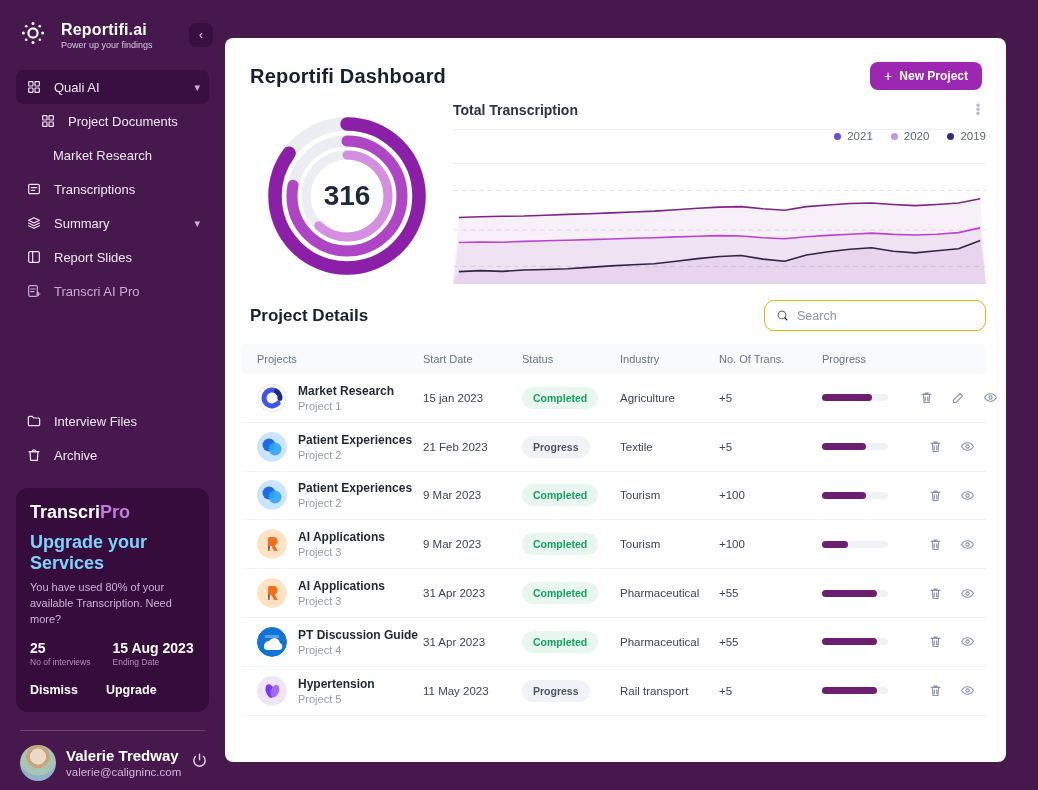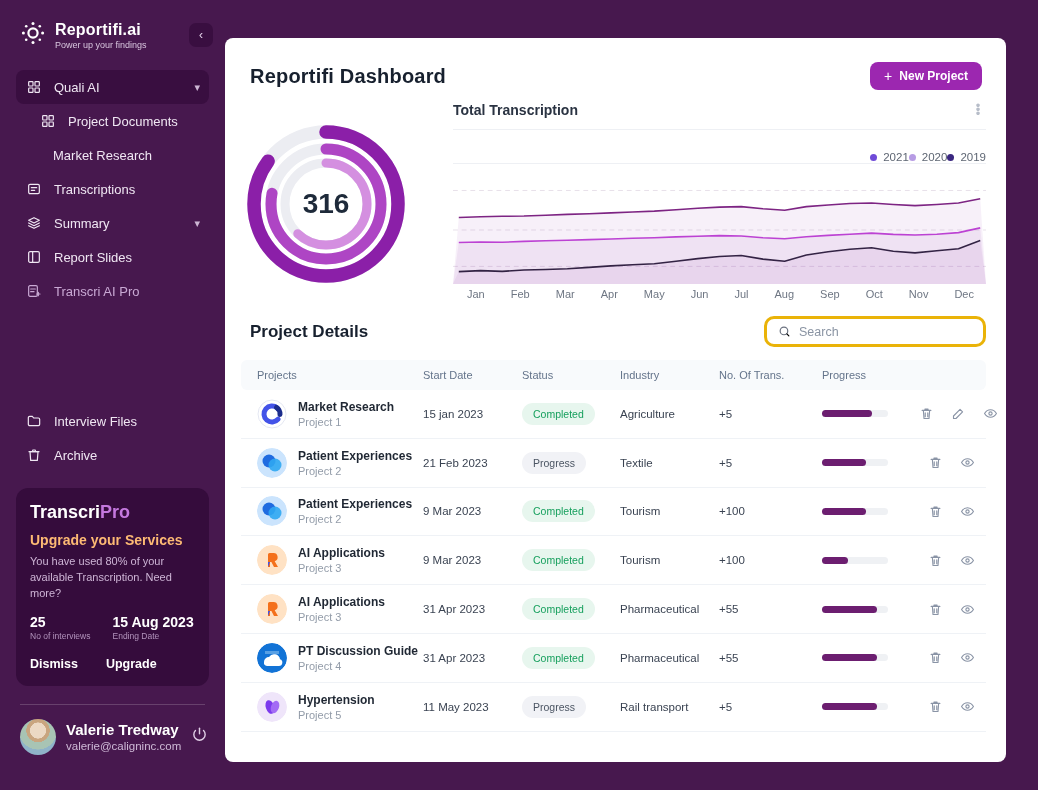"Reportifi.ai" .logo-row { gap: 9px -> 15px }
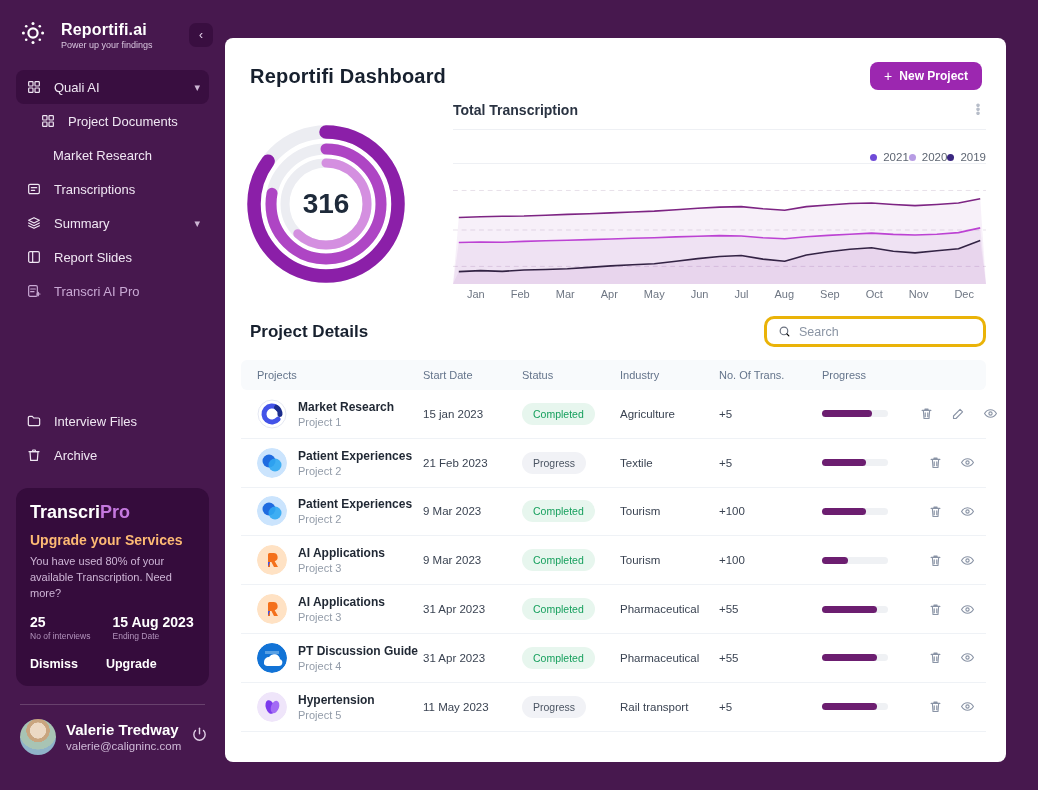"2021" .legend { align-items: flex-end -> flex-start; gap: none -> 18px }
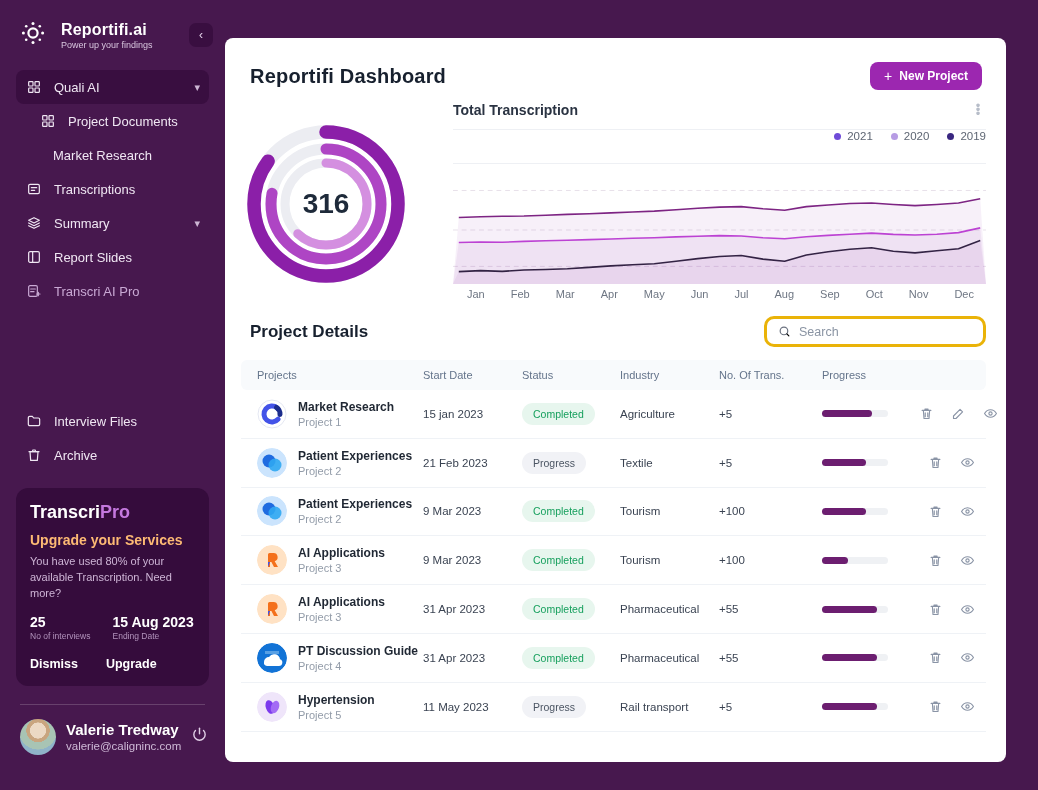"316" .donut-box { justify-content: none -> center }
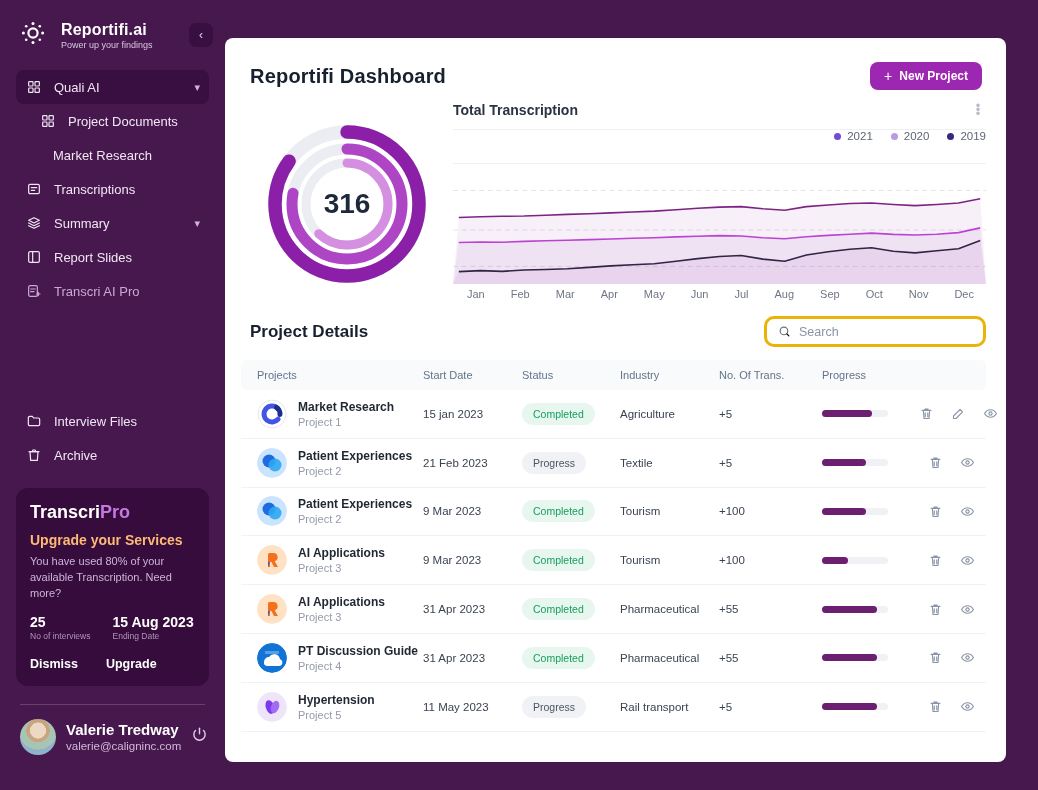"Jan" div.months { html: <div> <span>Jan</span> <span>Feb</span> <span>Mar</span> <span>Apr</span> <span>May</span> <span>Jun</span> <span>Jul</span> <span>Aug</span> <span>Sep</span> <span>Oct</span> <span>Nov</span> <span>Dec</span> </div> -> none }
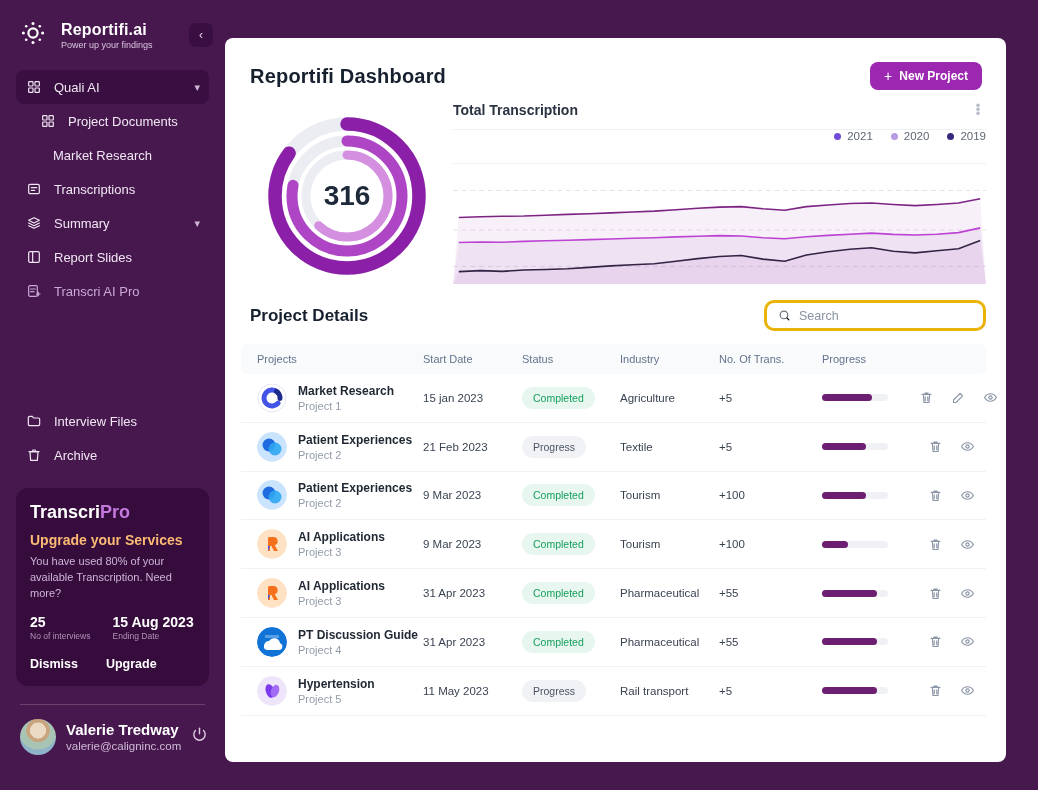"Search" .search-box { border: 3px solid #eab308 -> 1px solid #eab308 }
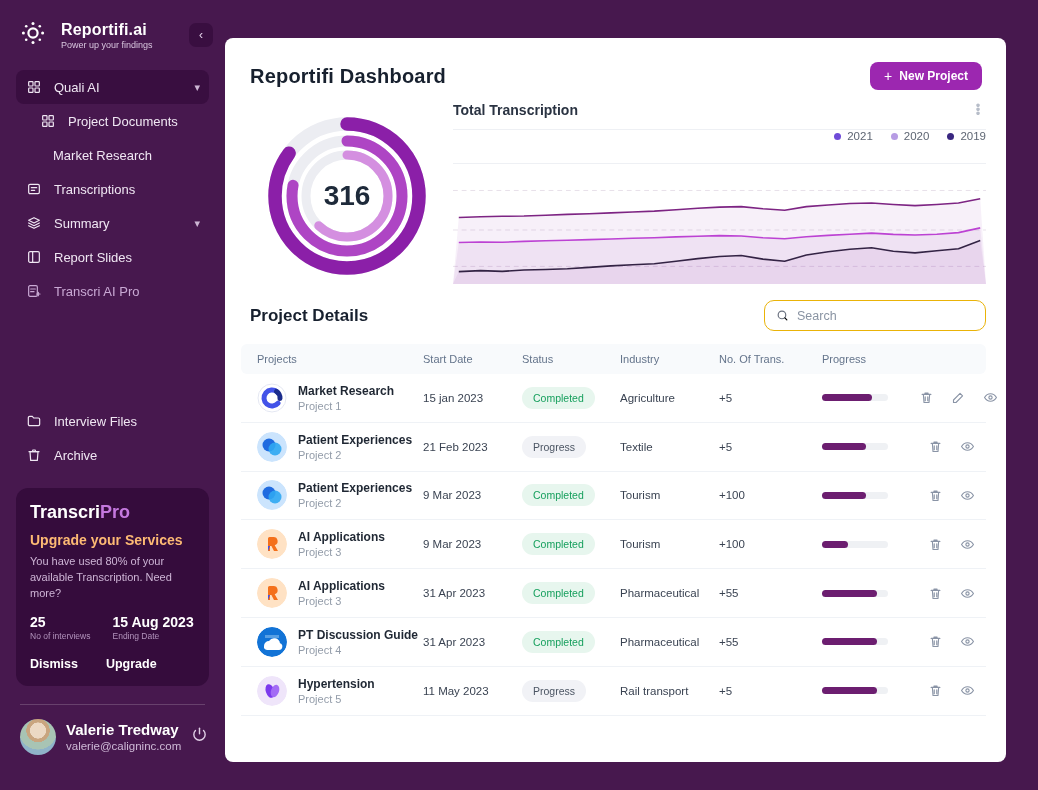"Completed" .badge { font-weight: normal -> bold }
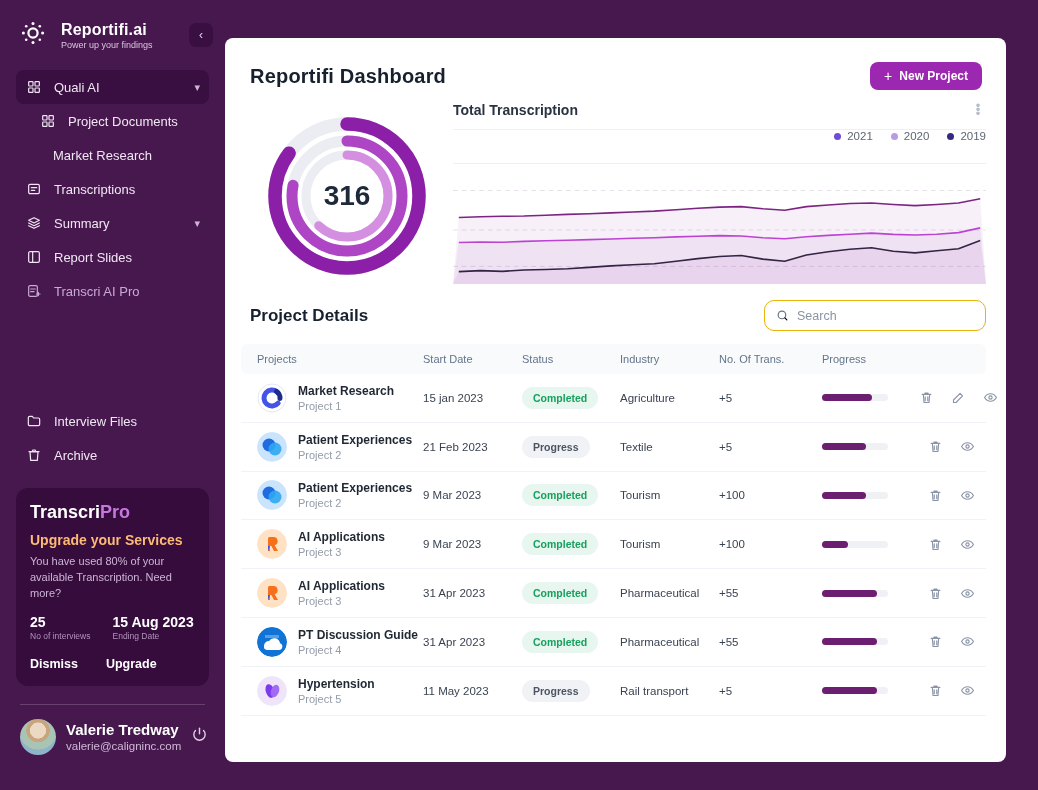"Upgrade your Services" .promo .sub { color: #fdba74 -> #7dd3fc; font-size: 14px -> 18px }
